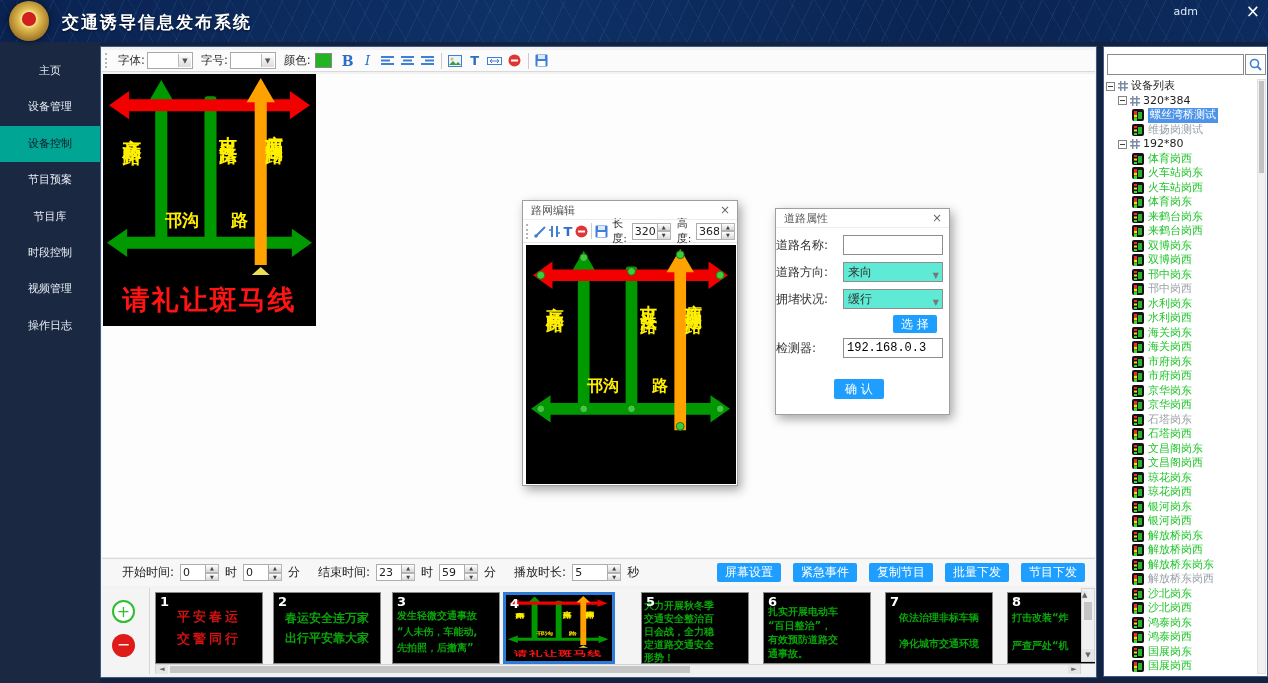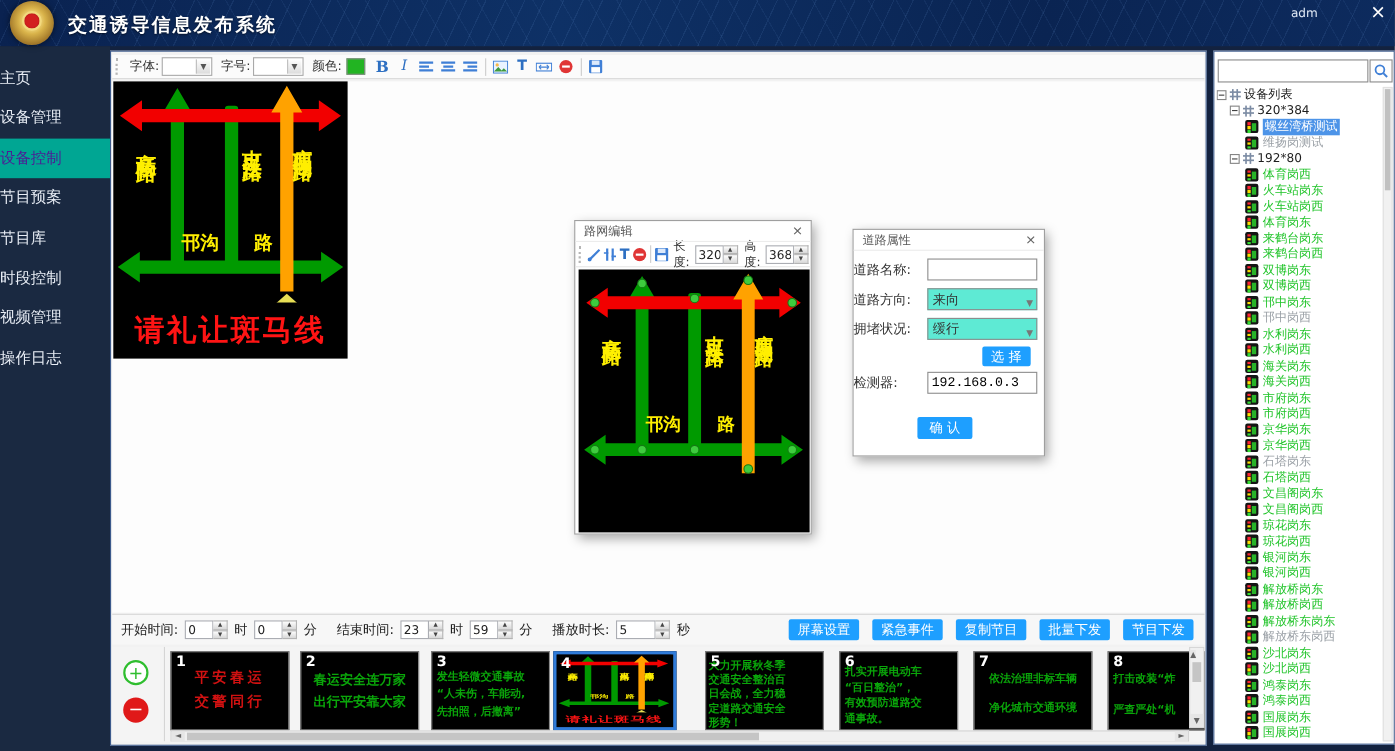"主页" .side-item { font-size: 14px -> 11px; text-align: none -> center }
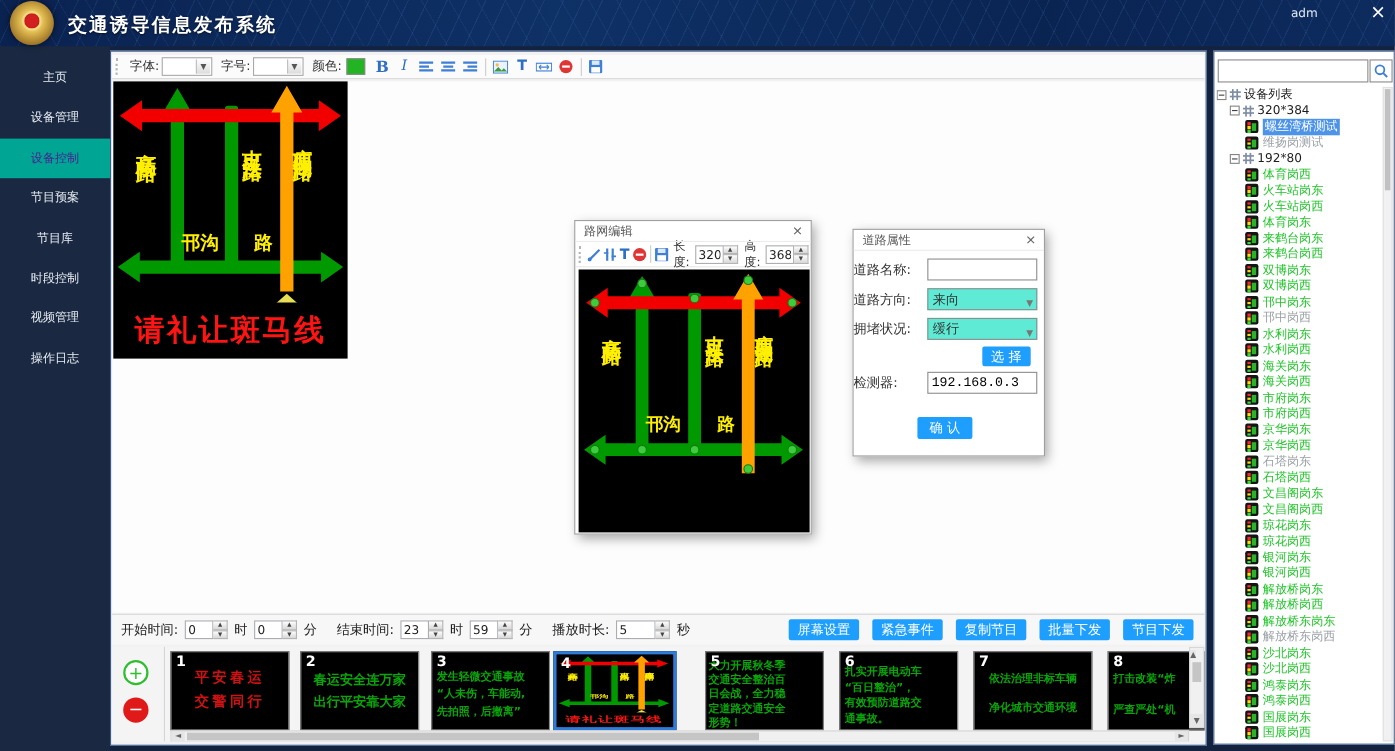"设备控制" .side-item.active { color: #4c1d95 -> #0f172a }
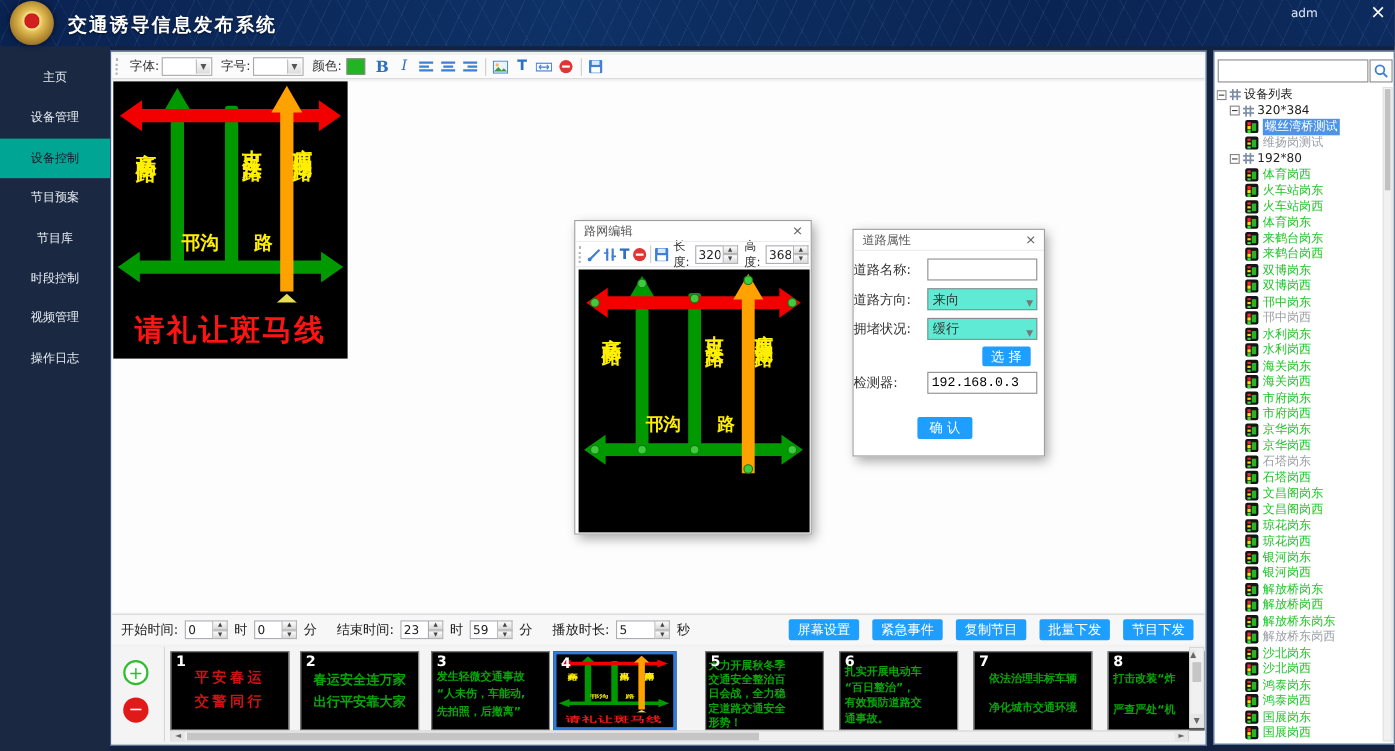"开始时间:" span.lbl { margin-left: 8px -> 20px }
